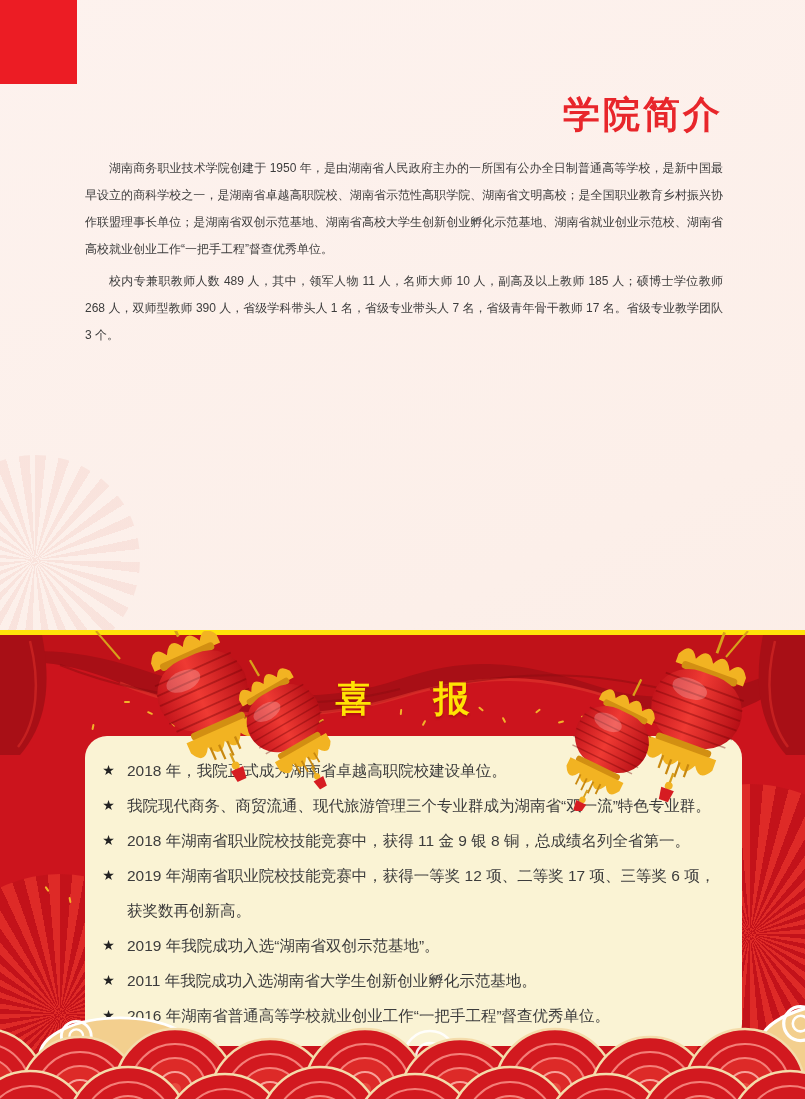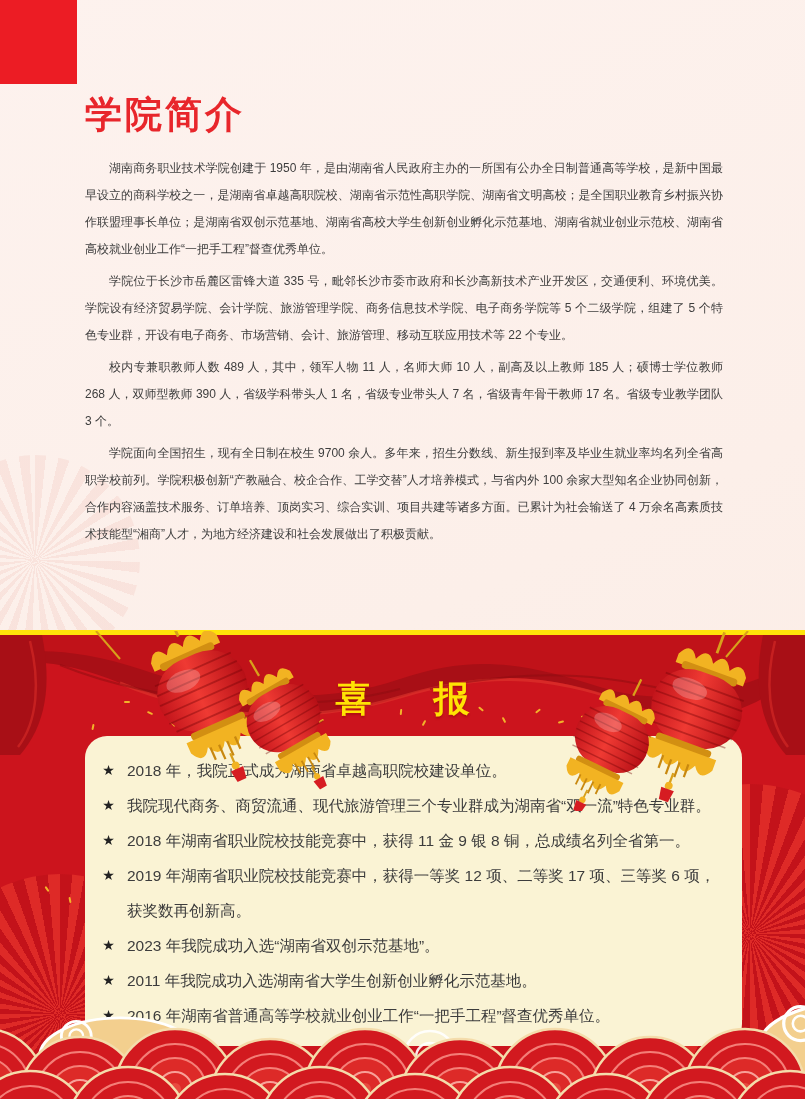"学院简介" .intro-title { text-align: left -> right }
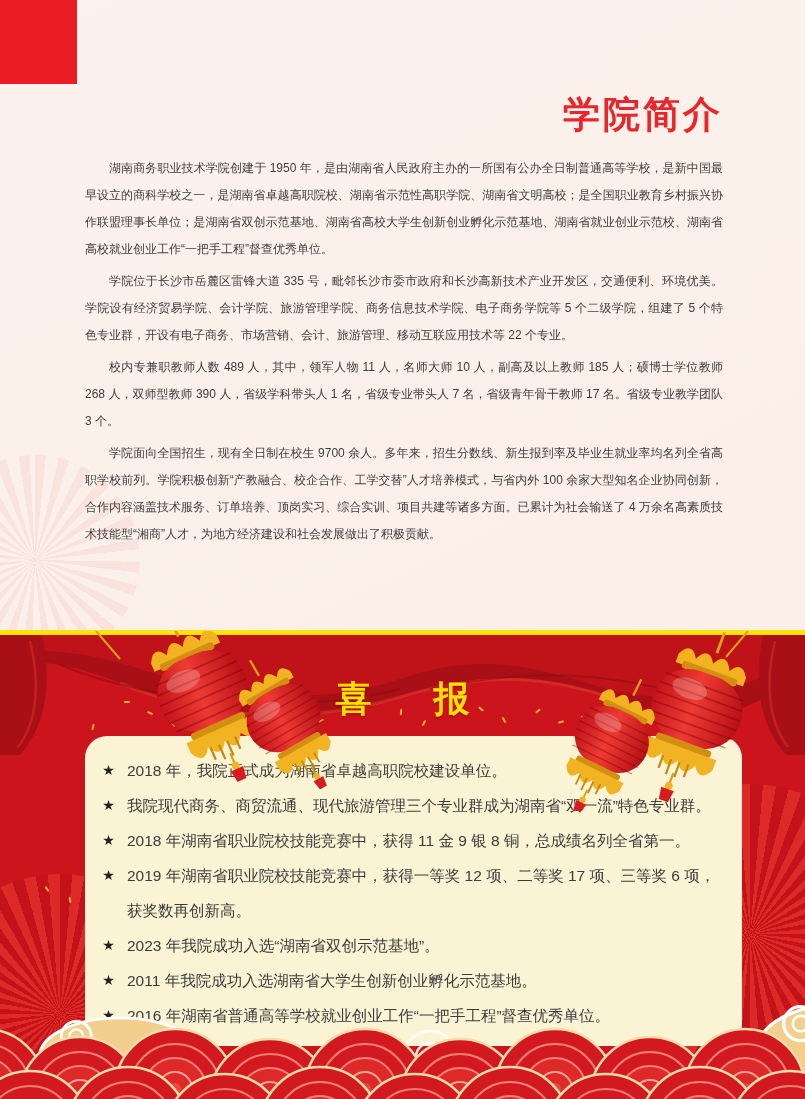"学院位于长沙市岳麓区雷锋大道 335" p { html: <p>学院位于长沙市岳麓区雷锋大道 335 号，毗邻长沙市委市政府和长沙高新技术产业开发区，交通便利、环境优美。学院设有经济贸易学院、会计学院、旅游管理学院、商务信息技术学院、电子商务学院等 5 个二级学院，组建了 5 个特色专业群，开设有电子商务、市场营销、会计、旅游管理、移动互联应用技术等 22 个专业。</p> -> none }
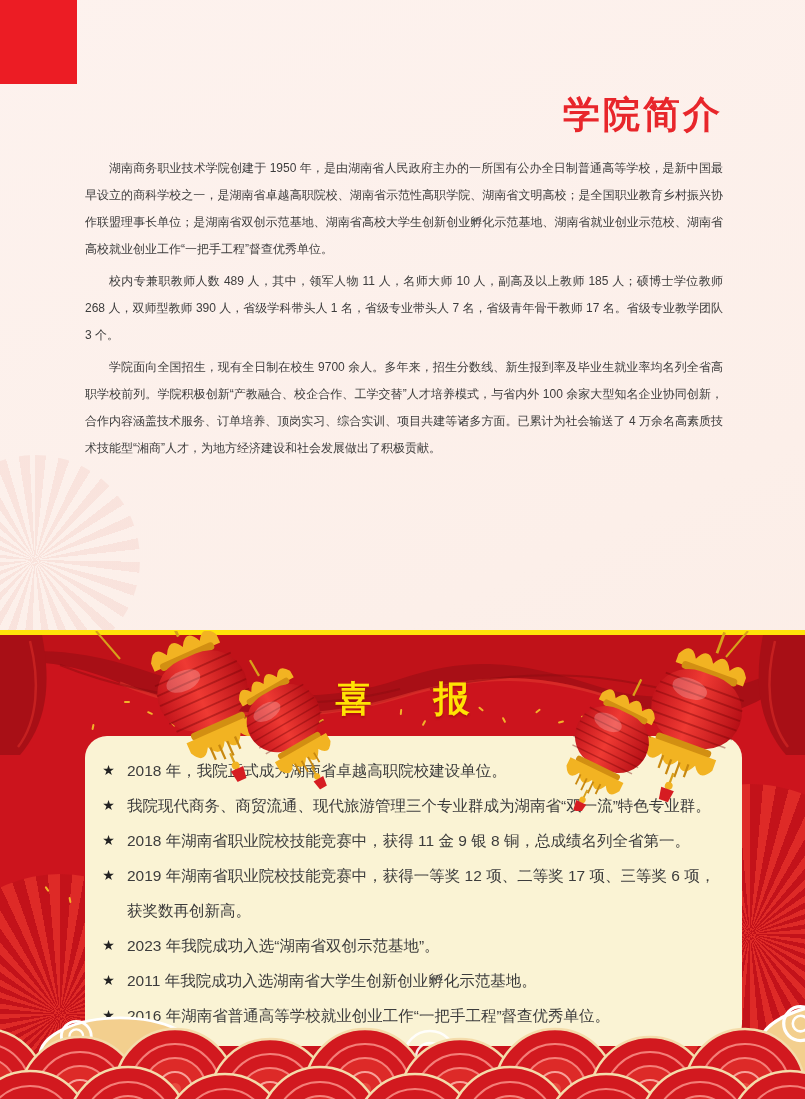"学院面向全国招生，现有全日制在校生 9700" p { html: <p>学院面向全国招生，现有全日制在校生 9700 余人。多年来，招生分数线、新生报到率及毕业生就业率均名列全省高职学校前列。学院积极创新“产教融合、校企合作、工学交替”人才培养模式，与省内外 100 余家大型知名企业协同创新，合作内容涵盖技术服务、订单培养、顶岗实习、综合实训、项目共建等诸多方面。已累计为社会输送了 4 万余名高素质技术技能型“湘商”人才，为地方经济建设和社会发展做出了积极贡献。</p> -> none }
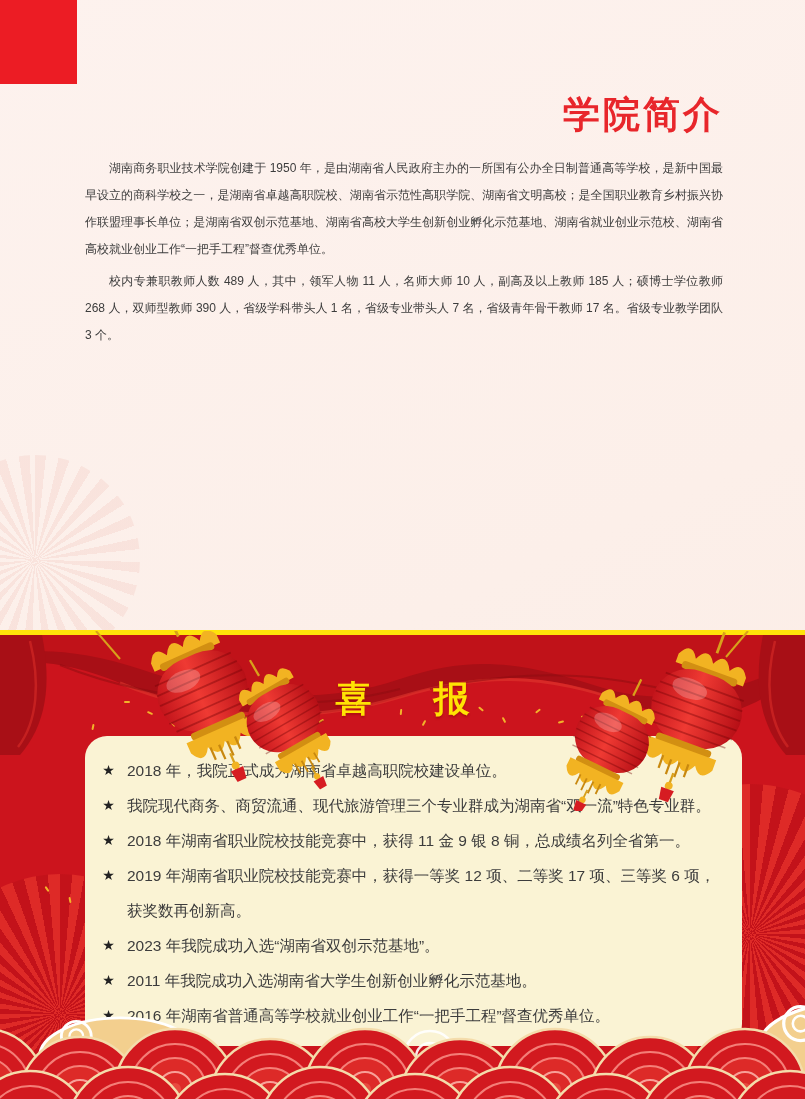"2023 年我院成功入选“湖南省双创示范基地”。" span.item-text { text: 2023 -> 2019 }
